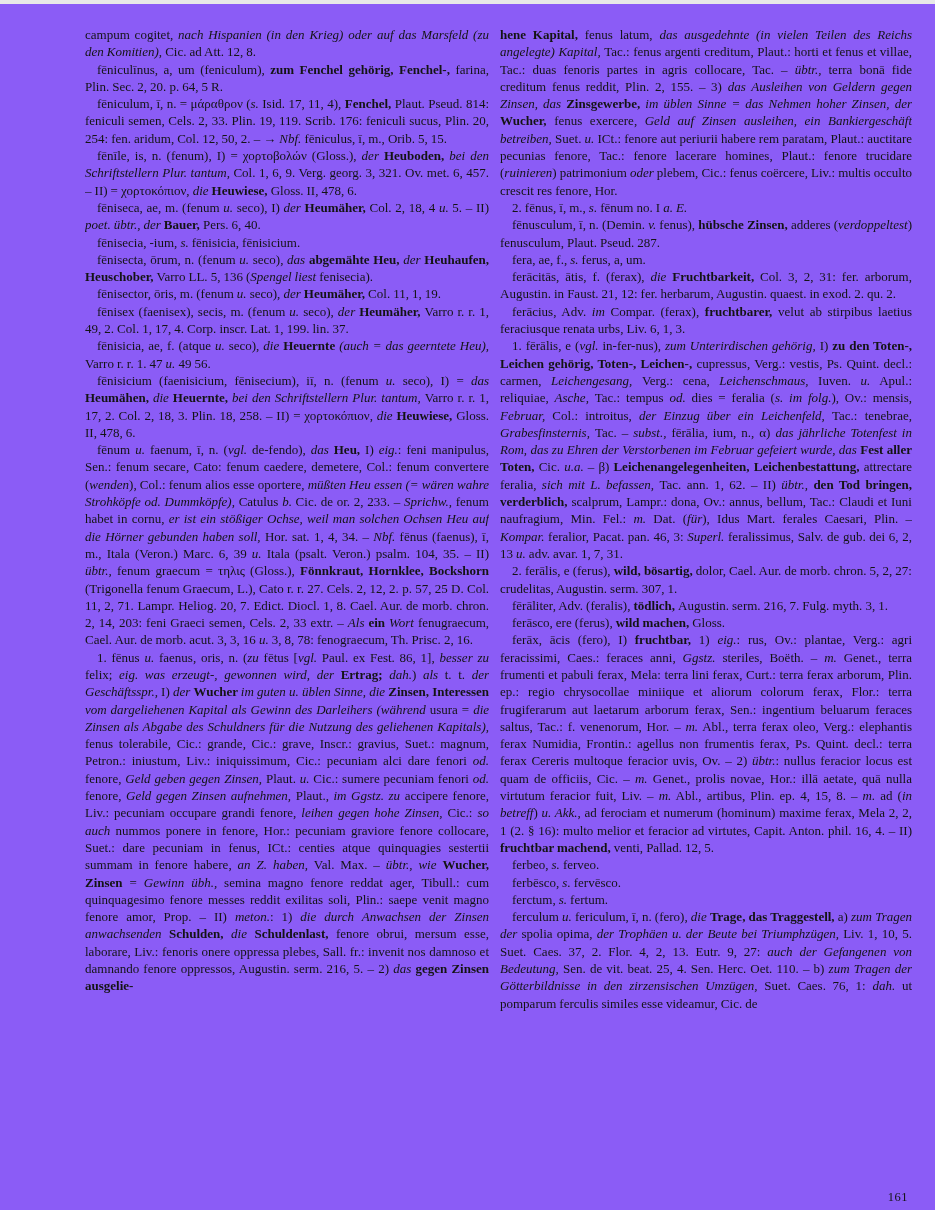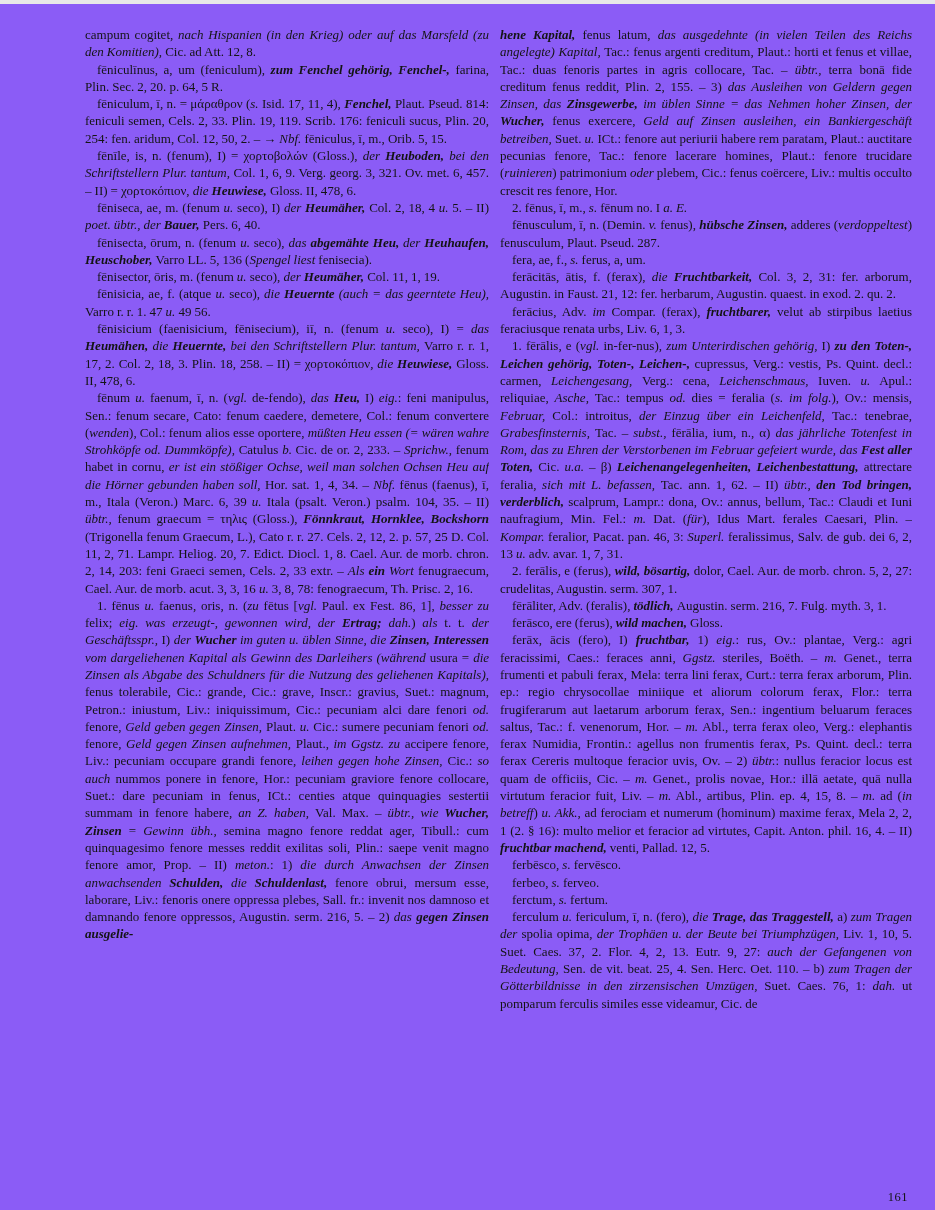"hene Kapital," .run-bi { font-style: italic -> none }
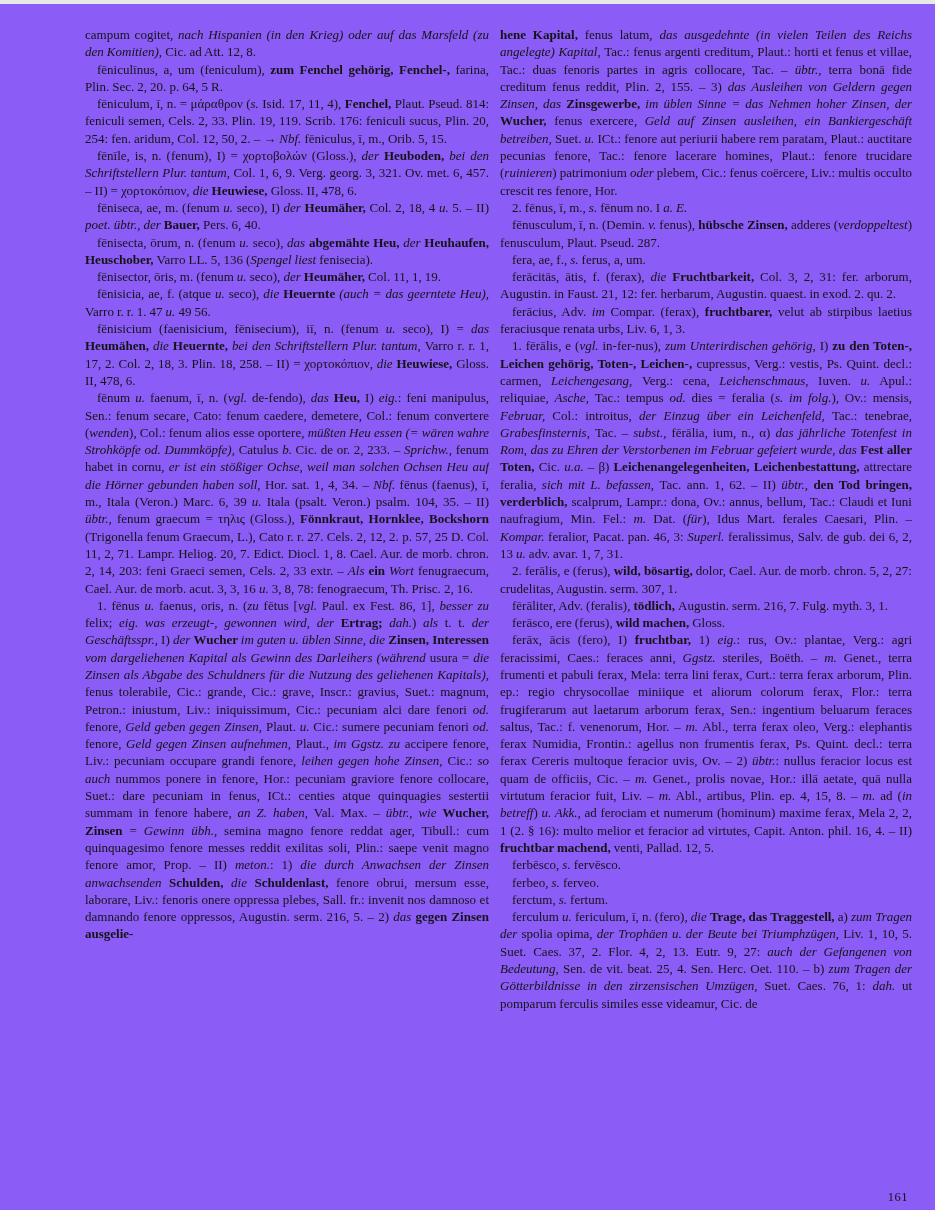"fēnisecia, -ium, s. fēnisicia," p { html: none -> <p><span>fēnisecia</span><span>, </span><span>-ium</span><span>, </span><span>s.</span><span> fēnisicia, fēnisicium.</span></p> }
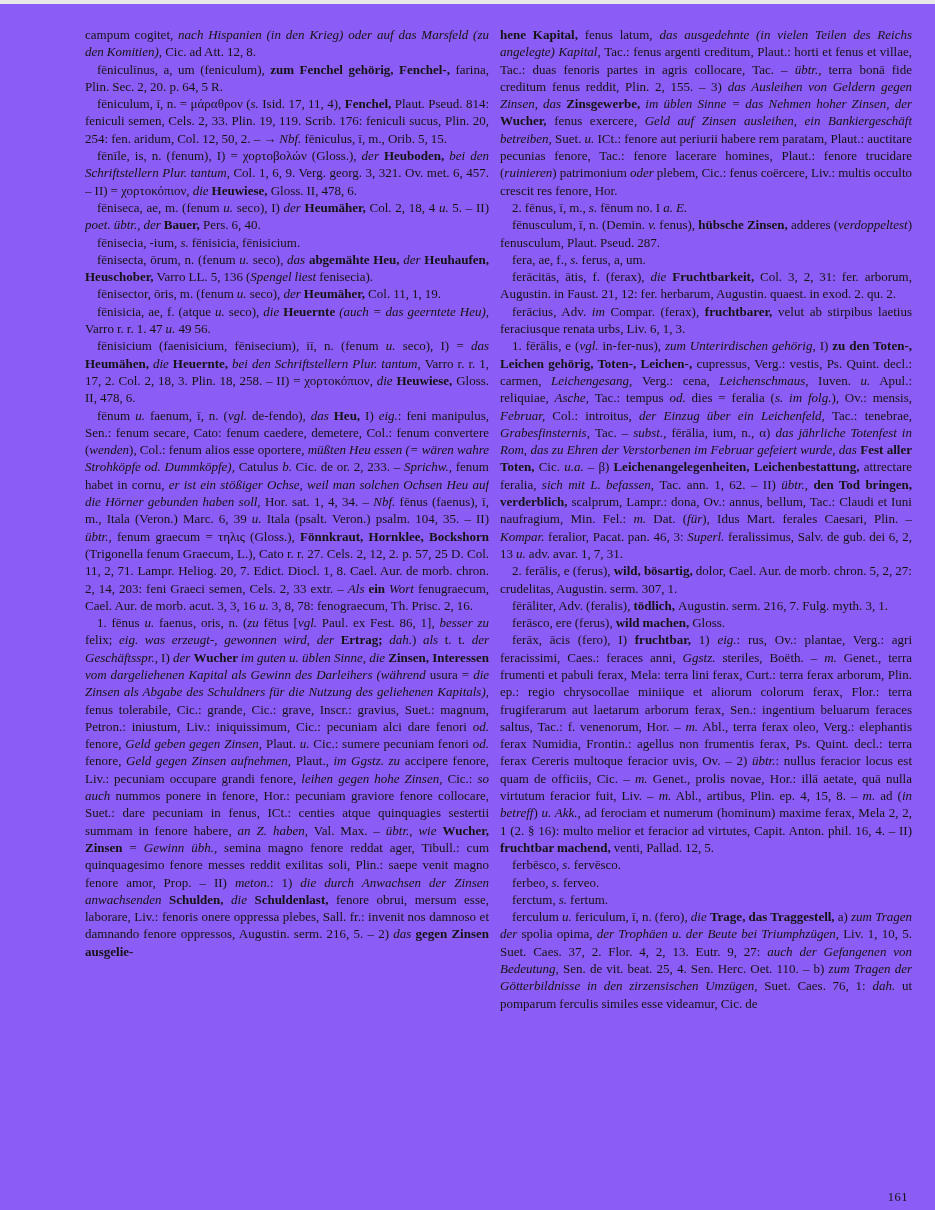"fēnisex (faenisex), secis, m. (fenum" p { html: none -> <p><span>fēnisex</span><span> (faenisex), secis, m. (fenum </span><span>u.</span><span> seco), </span><span>der </span><span>Heumäher, </span><span>Varro r. r. 1, 49, 2. Col. 1, 17, 4. Corp. inscr. Lat. 1, 199. lin. 37.</span></p> }
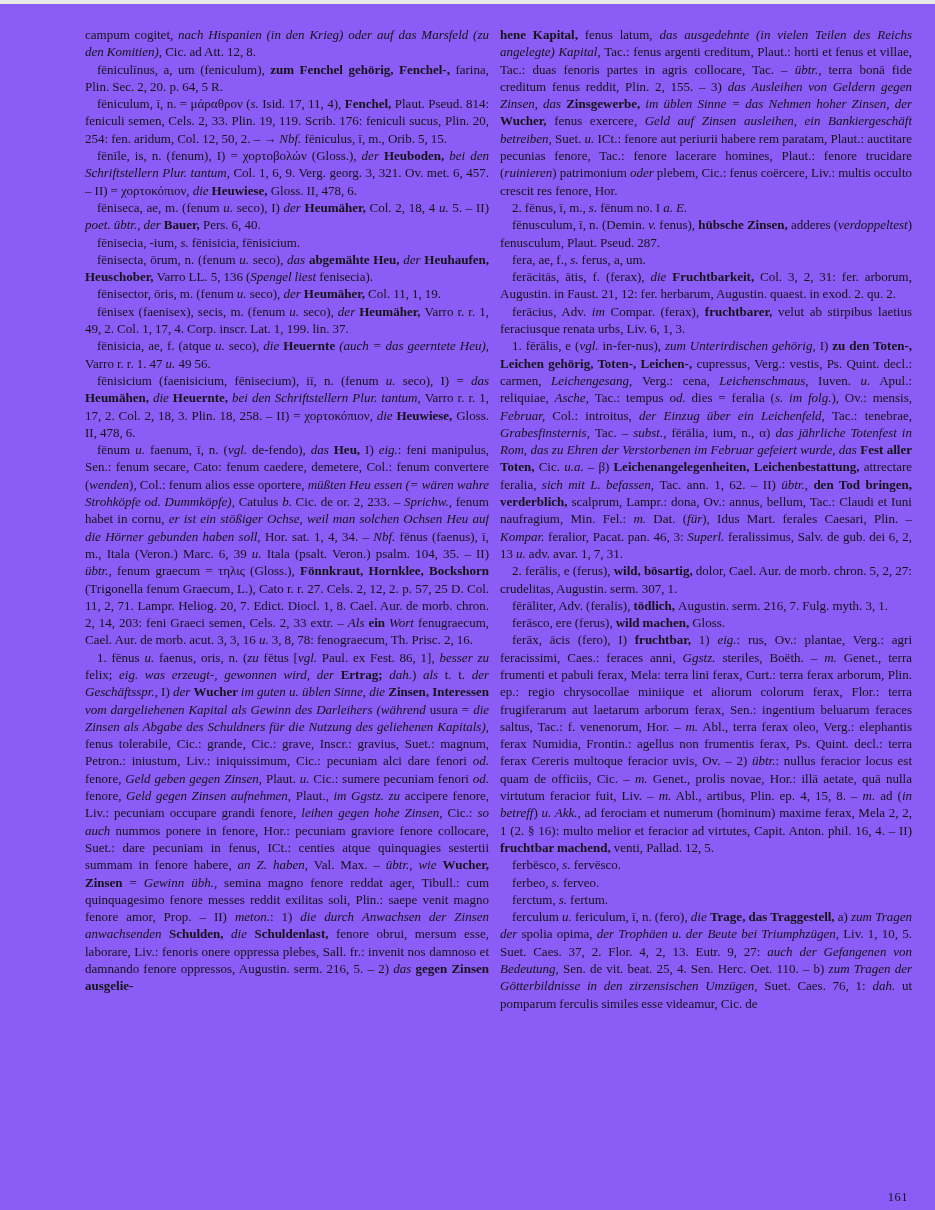"ferbēsco, s. fervēsco." p { order: before "ferbeo, s. ferveo." -> after "ferbeo, s. ferveo." }
